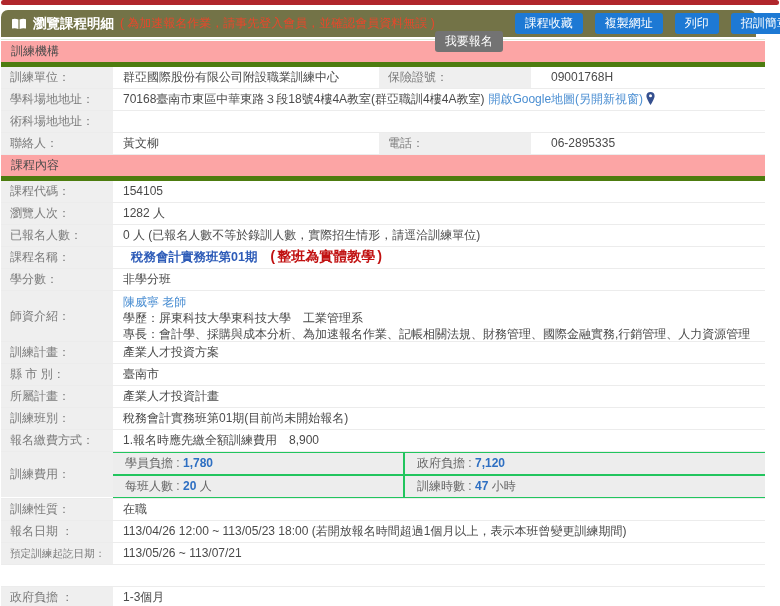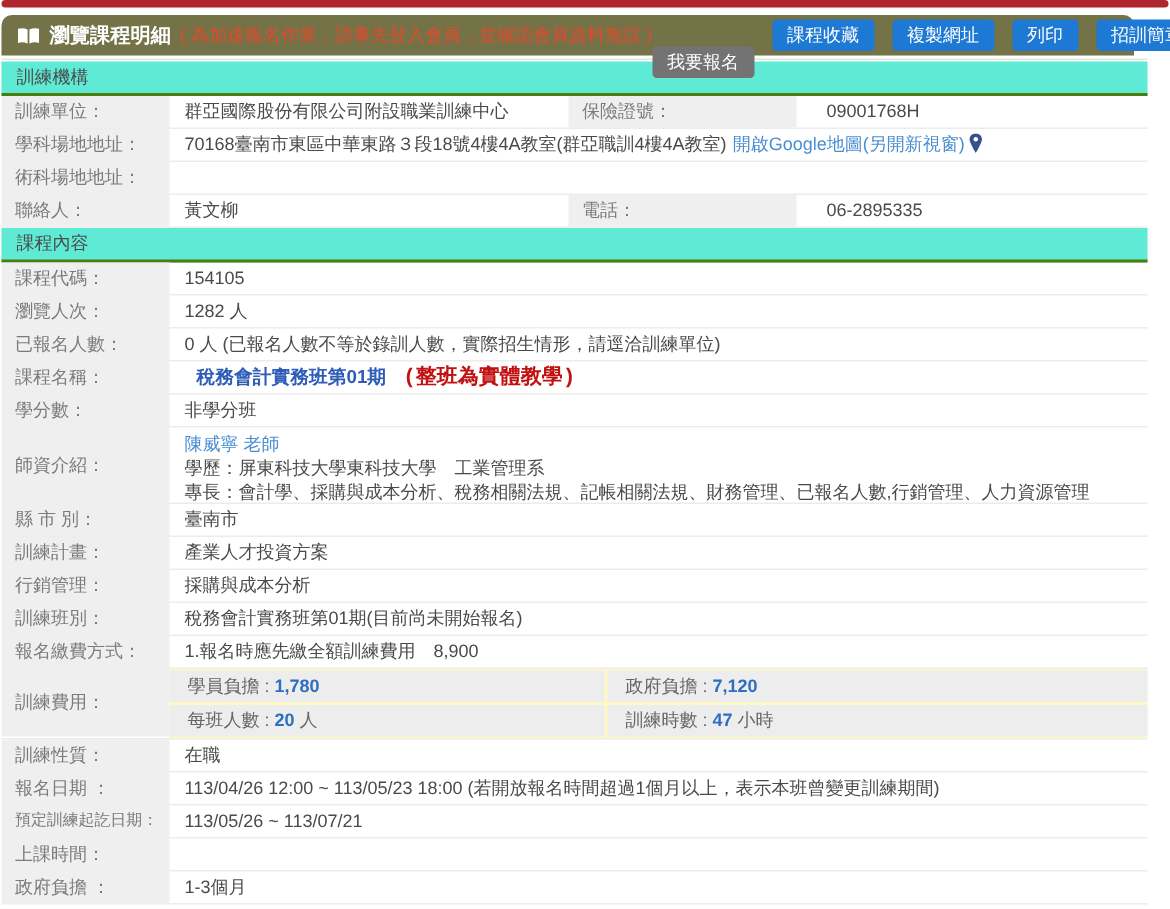"訓練機構" .section-header { background: #5eead4 -> #fca5a5; border-bottom: 2px solid #4d7c0f -> 5px solid #4d7c0f }
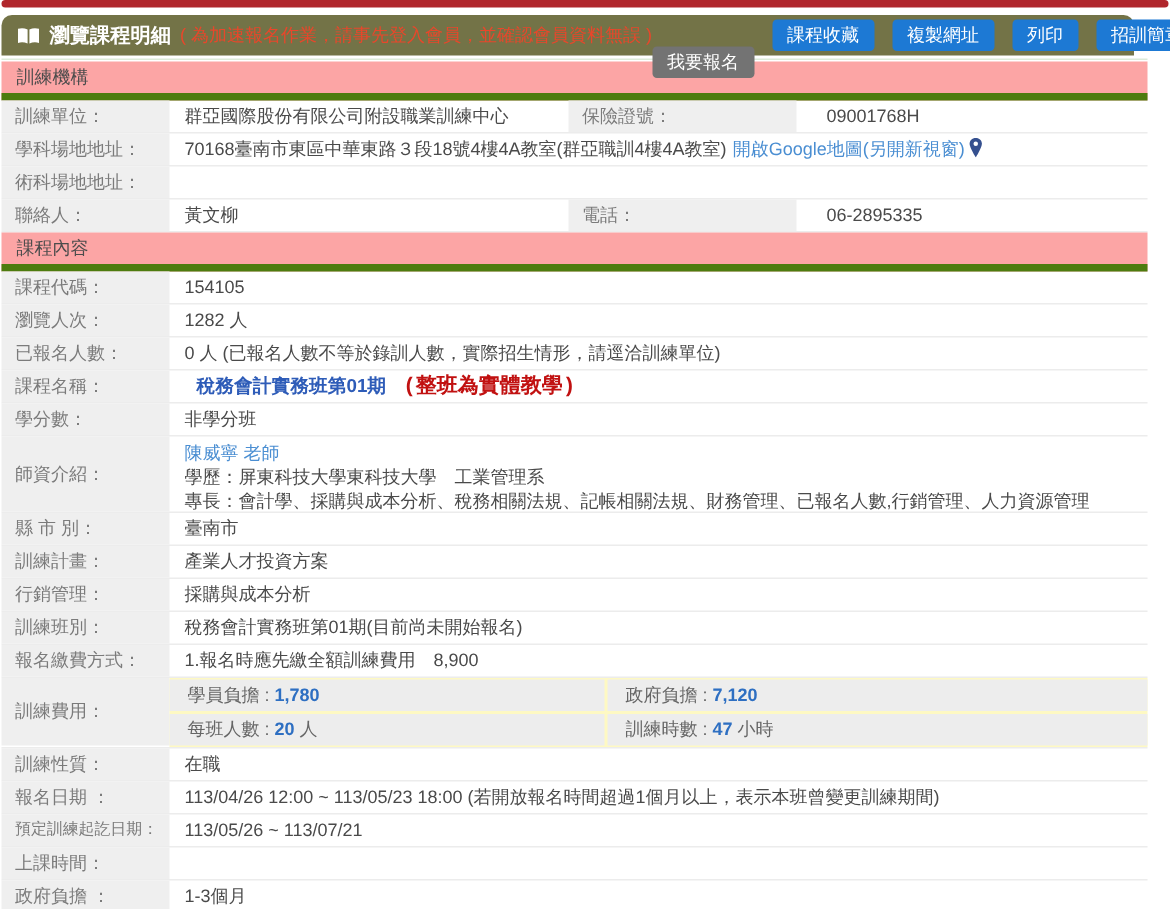"專長：會計學、採購與成本分析、稅務相關法規、記帳相關法規、財務管理、已報名人數," div { text: 稅務相關法規、記帳相關法規、財務管理、已報名人數 -> 為加速報名作業、記帳相關法規、財務管理、國際金融實務 }
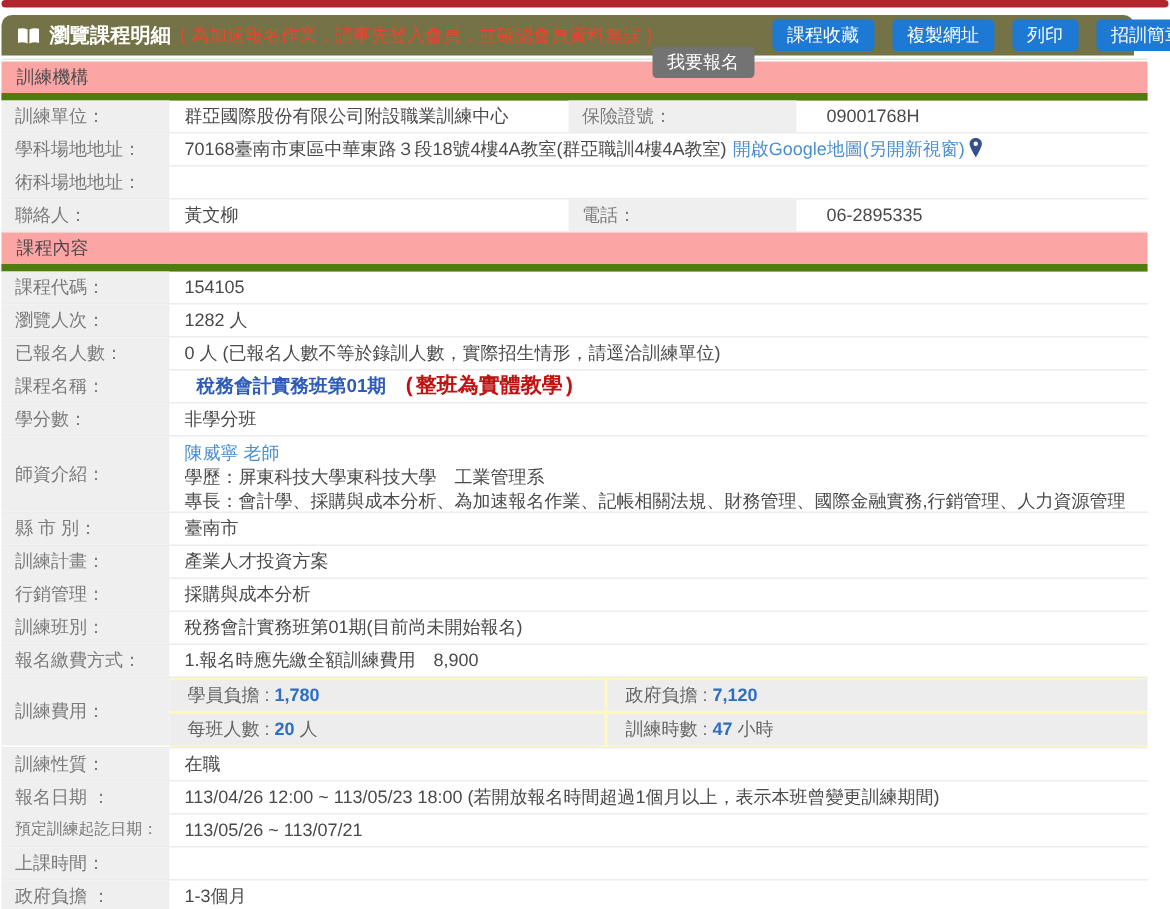"縣 市 別：" div.row { order: before "訓練計畫：" -> after "訓練計畫：" }
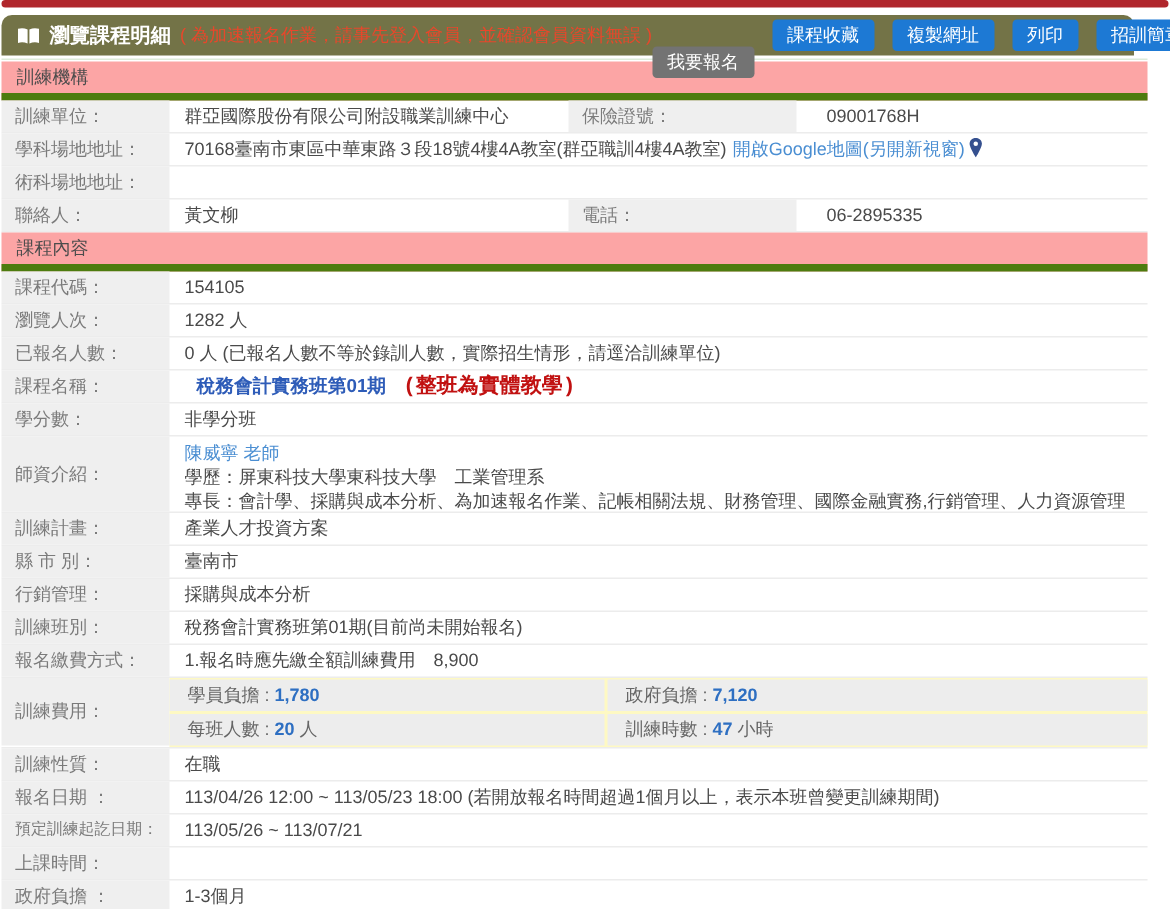"行銷管理：" div.lbl { text: 行銷管理 -> 所屬計畫 }
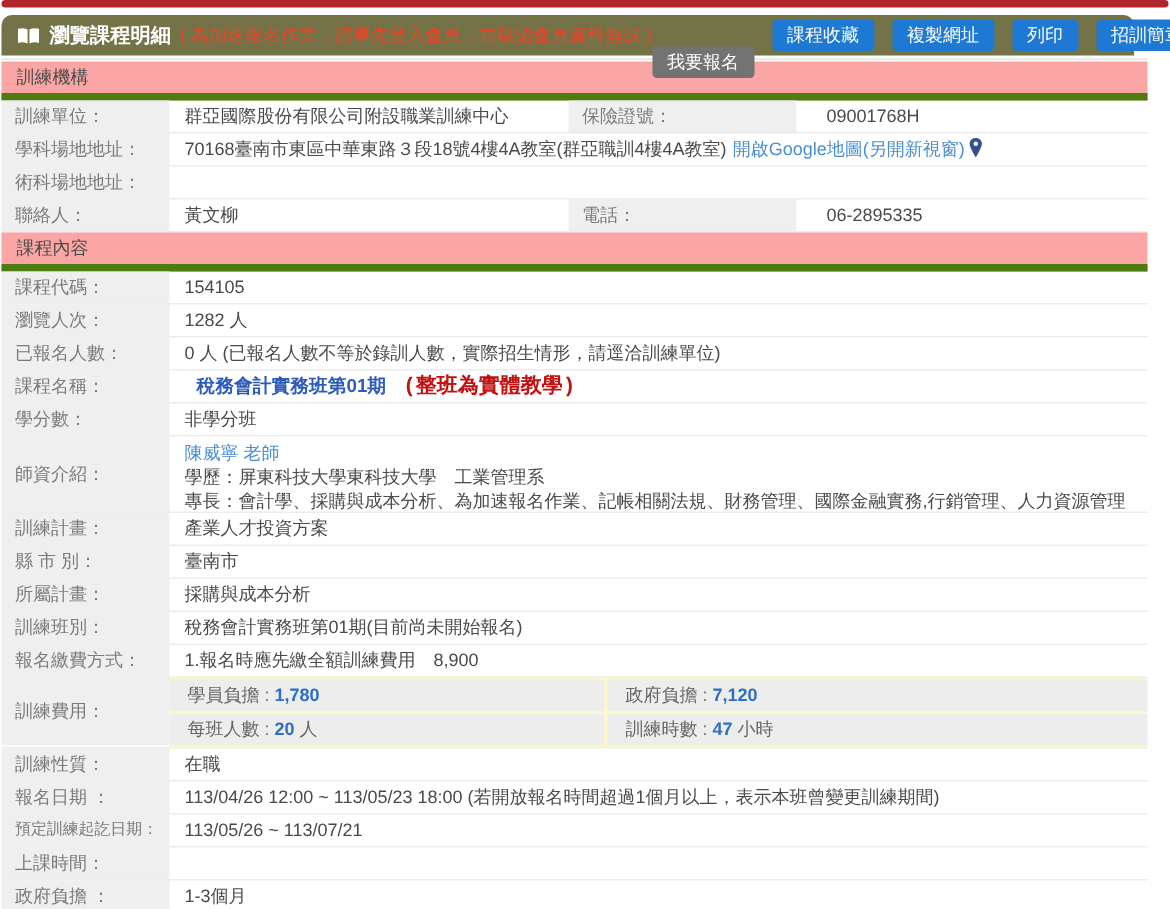"採購與成本分析" div.val { text: 採購與成本分析 -> 產業人才投資計畫 }
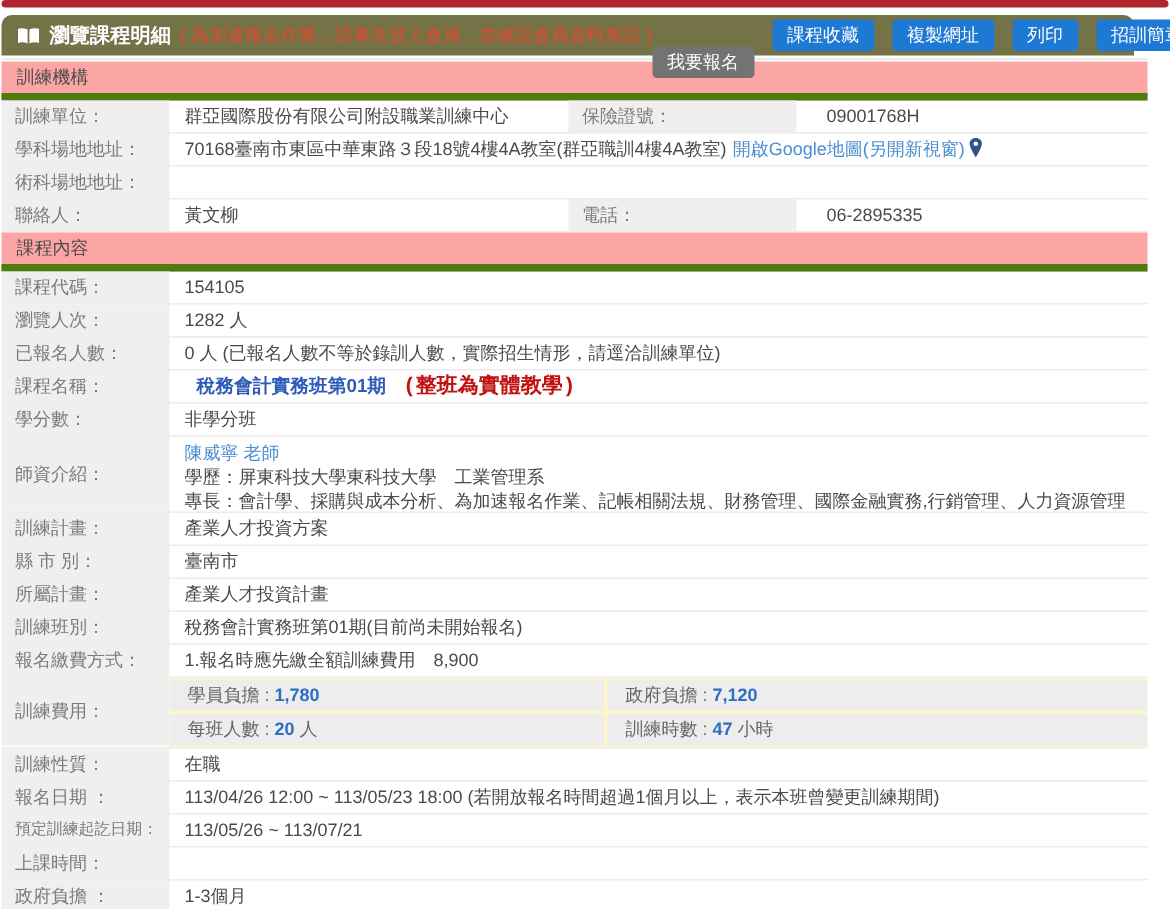"學員負擔 : 1,780" .fee-grid { background: #fef9c3 -> #22c55e }
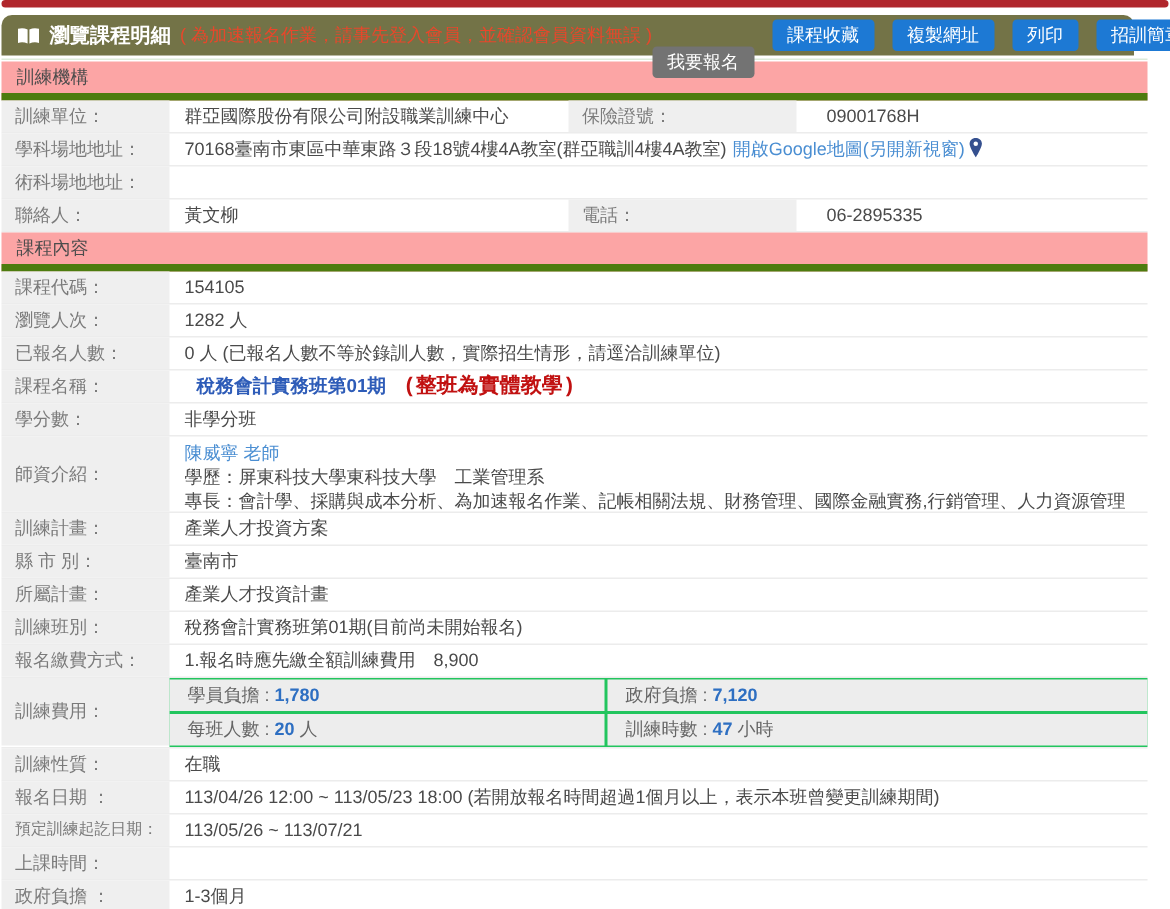"上課時間：" div.lbl { html: <div>上課時間：</div> -> none }
